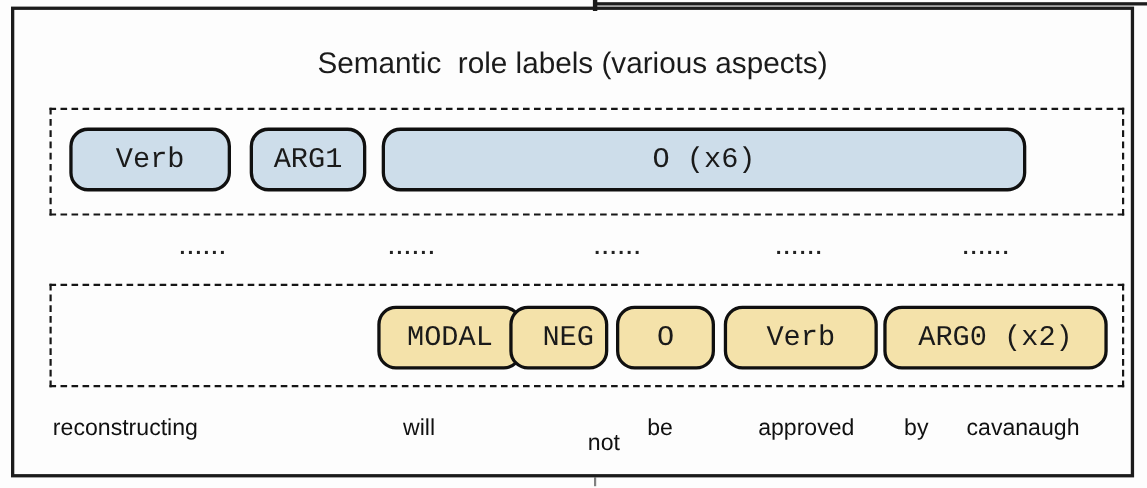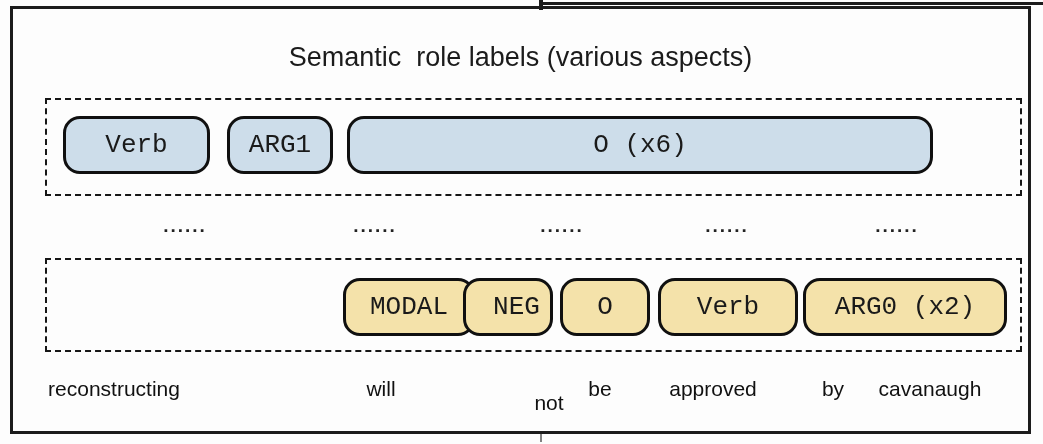"approved" span.word { left: 700px -> 720px }
